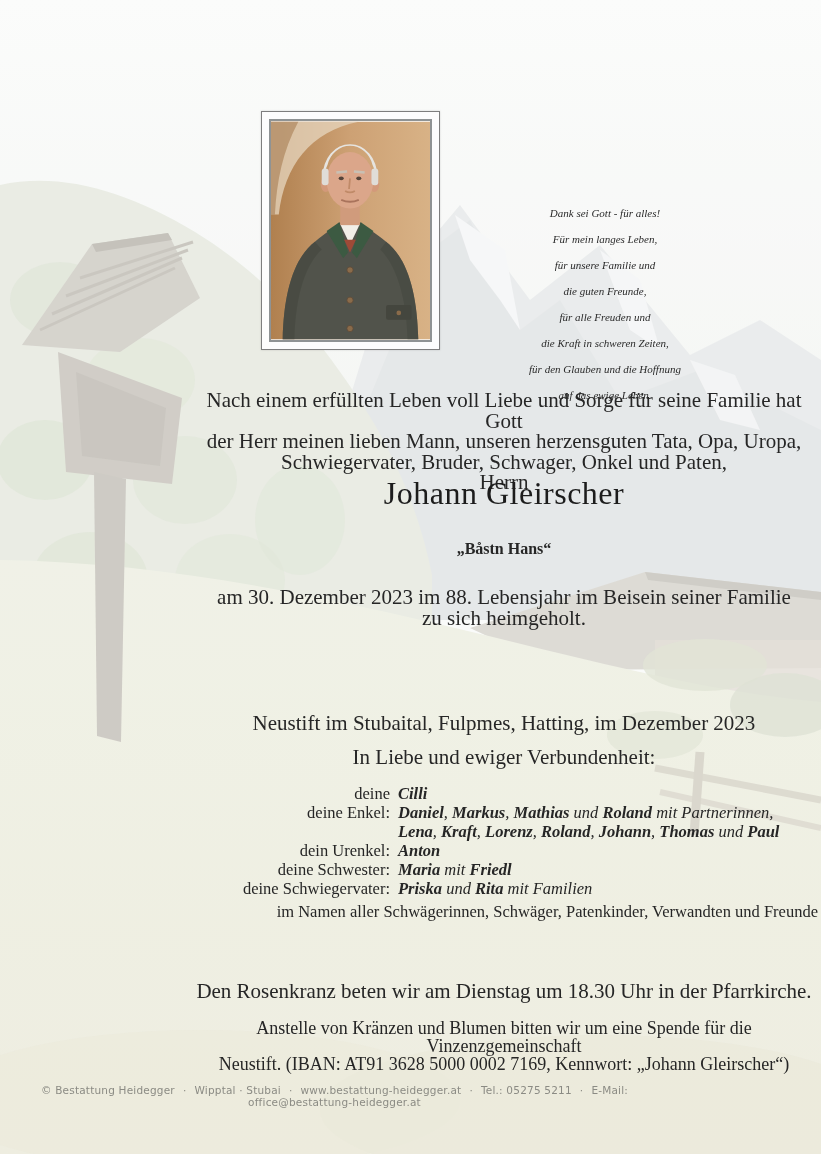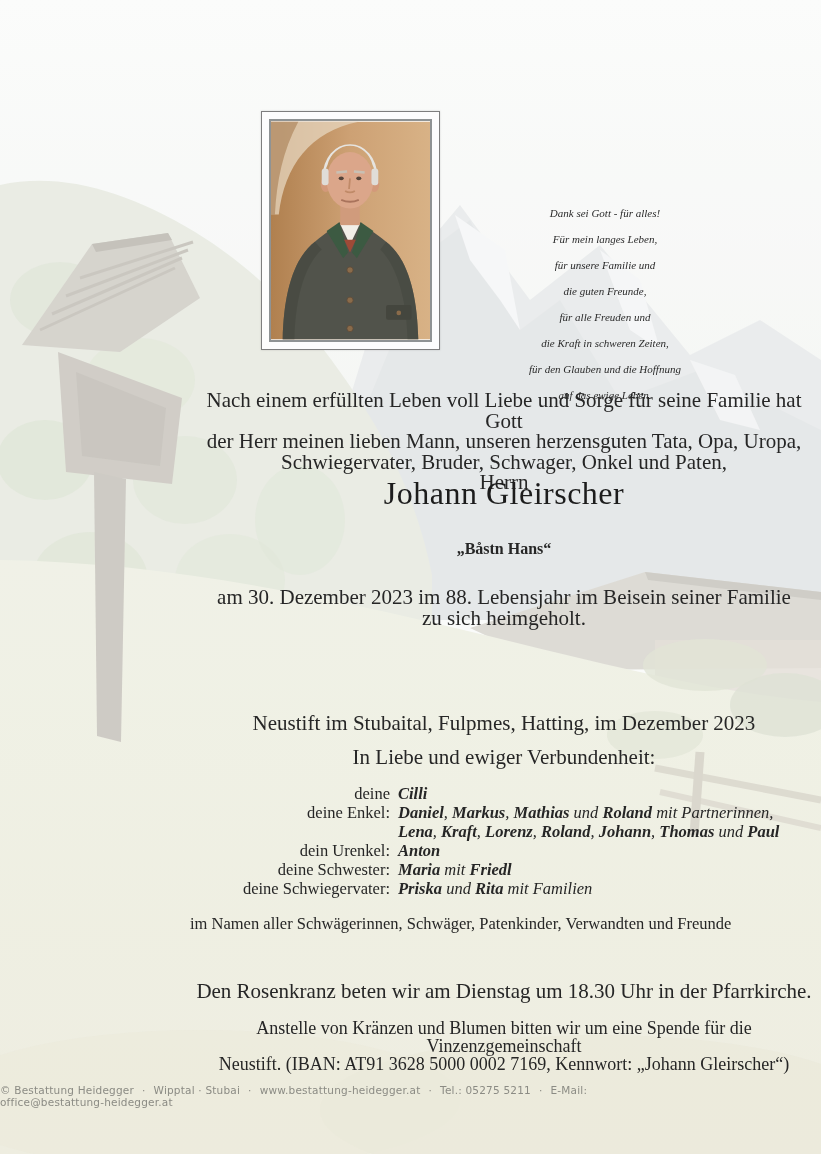"im Namen aller Schwägerinnen, Schwäger," .family-closing { margin-top: 16px -> 4px; text-align: left -> right }
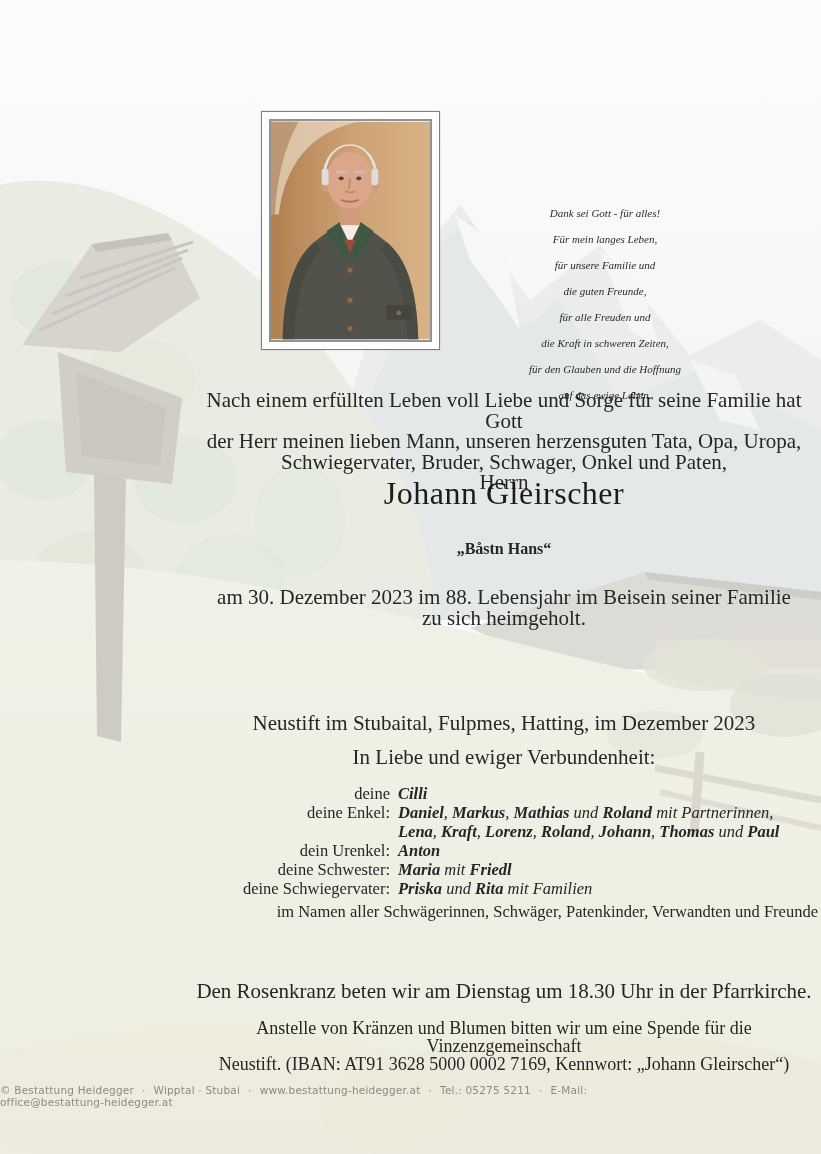"© Bestattung Heidegger · Wipptal" .footer { text-align: none -> center }
